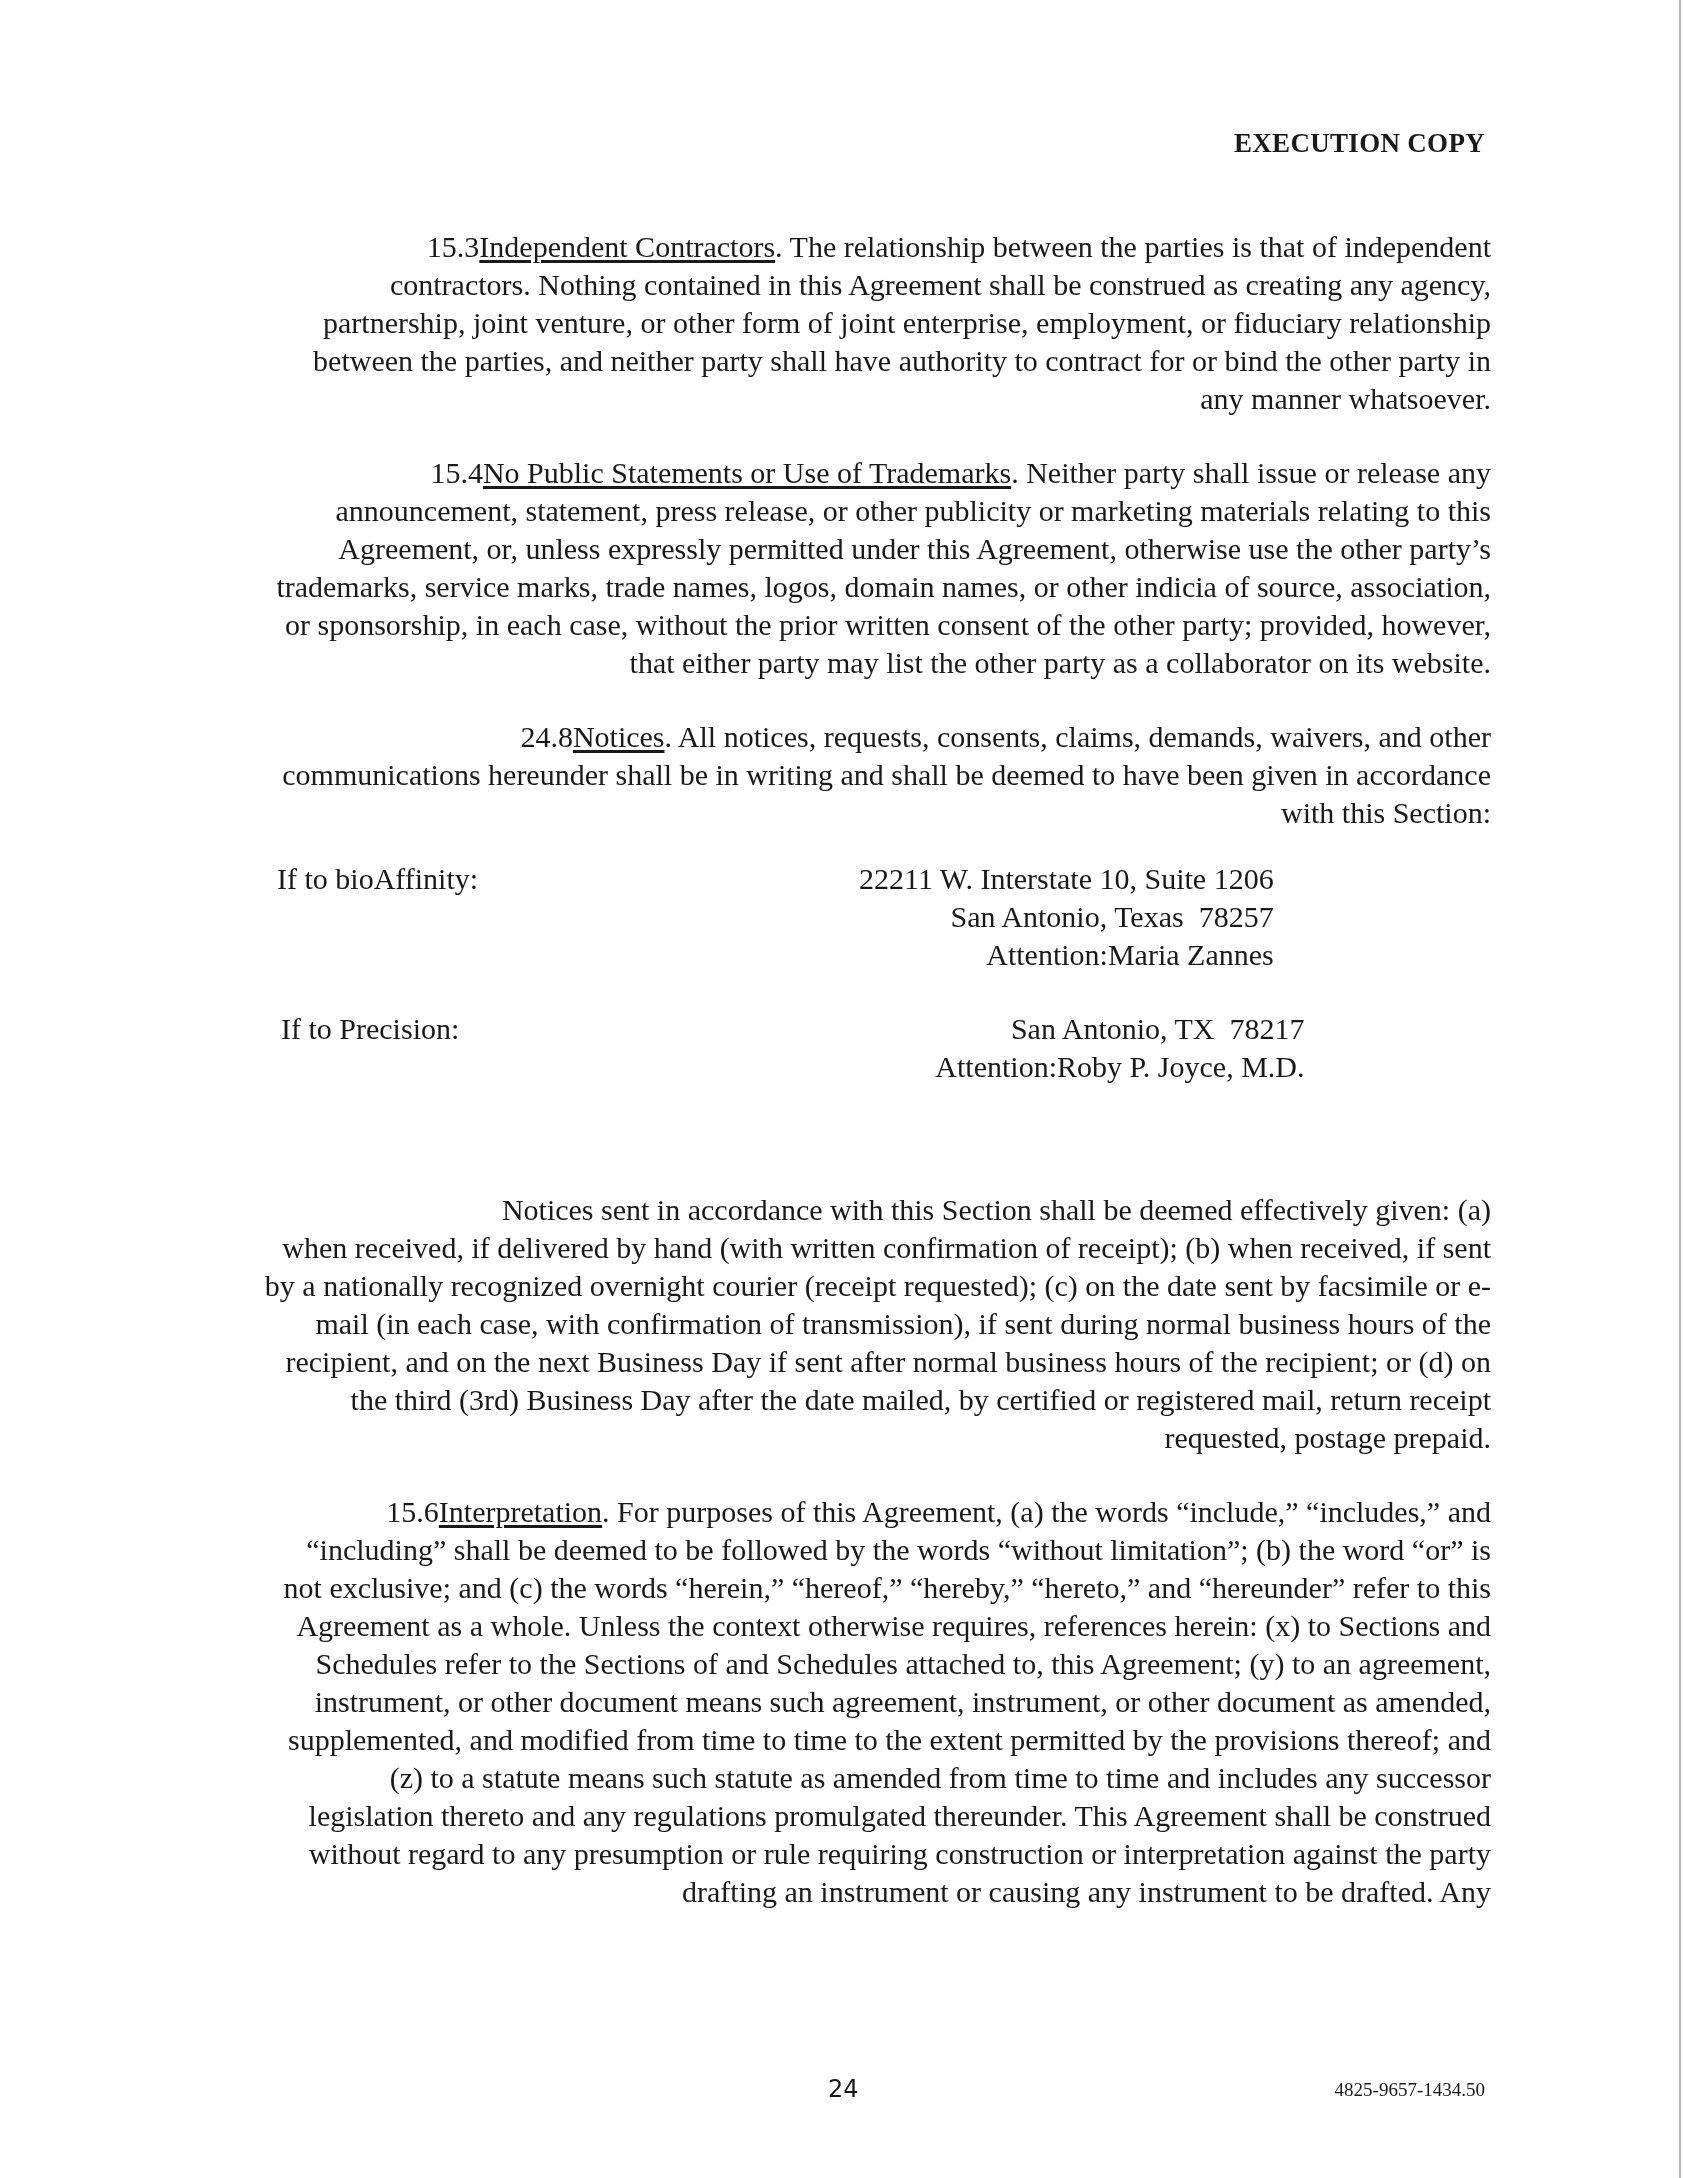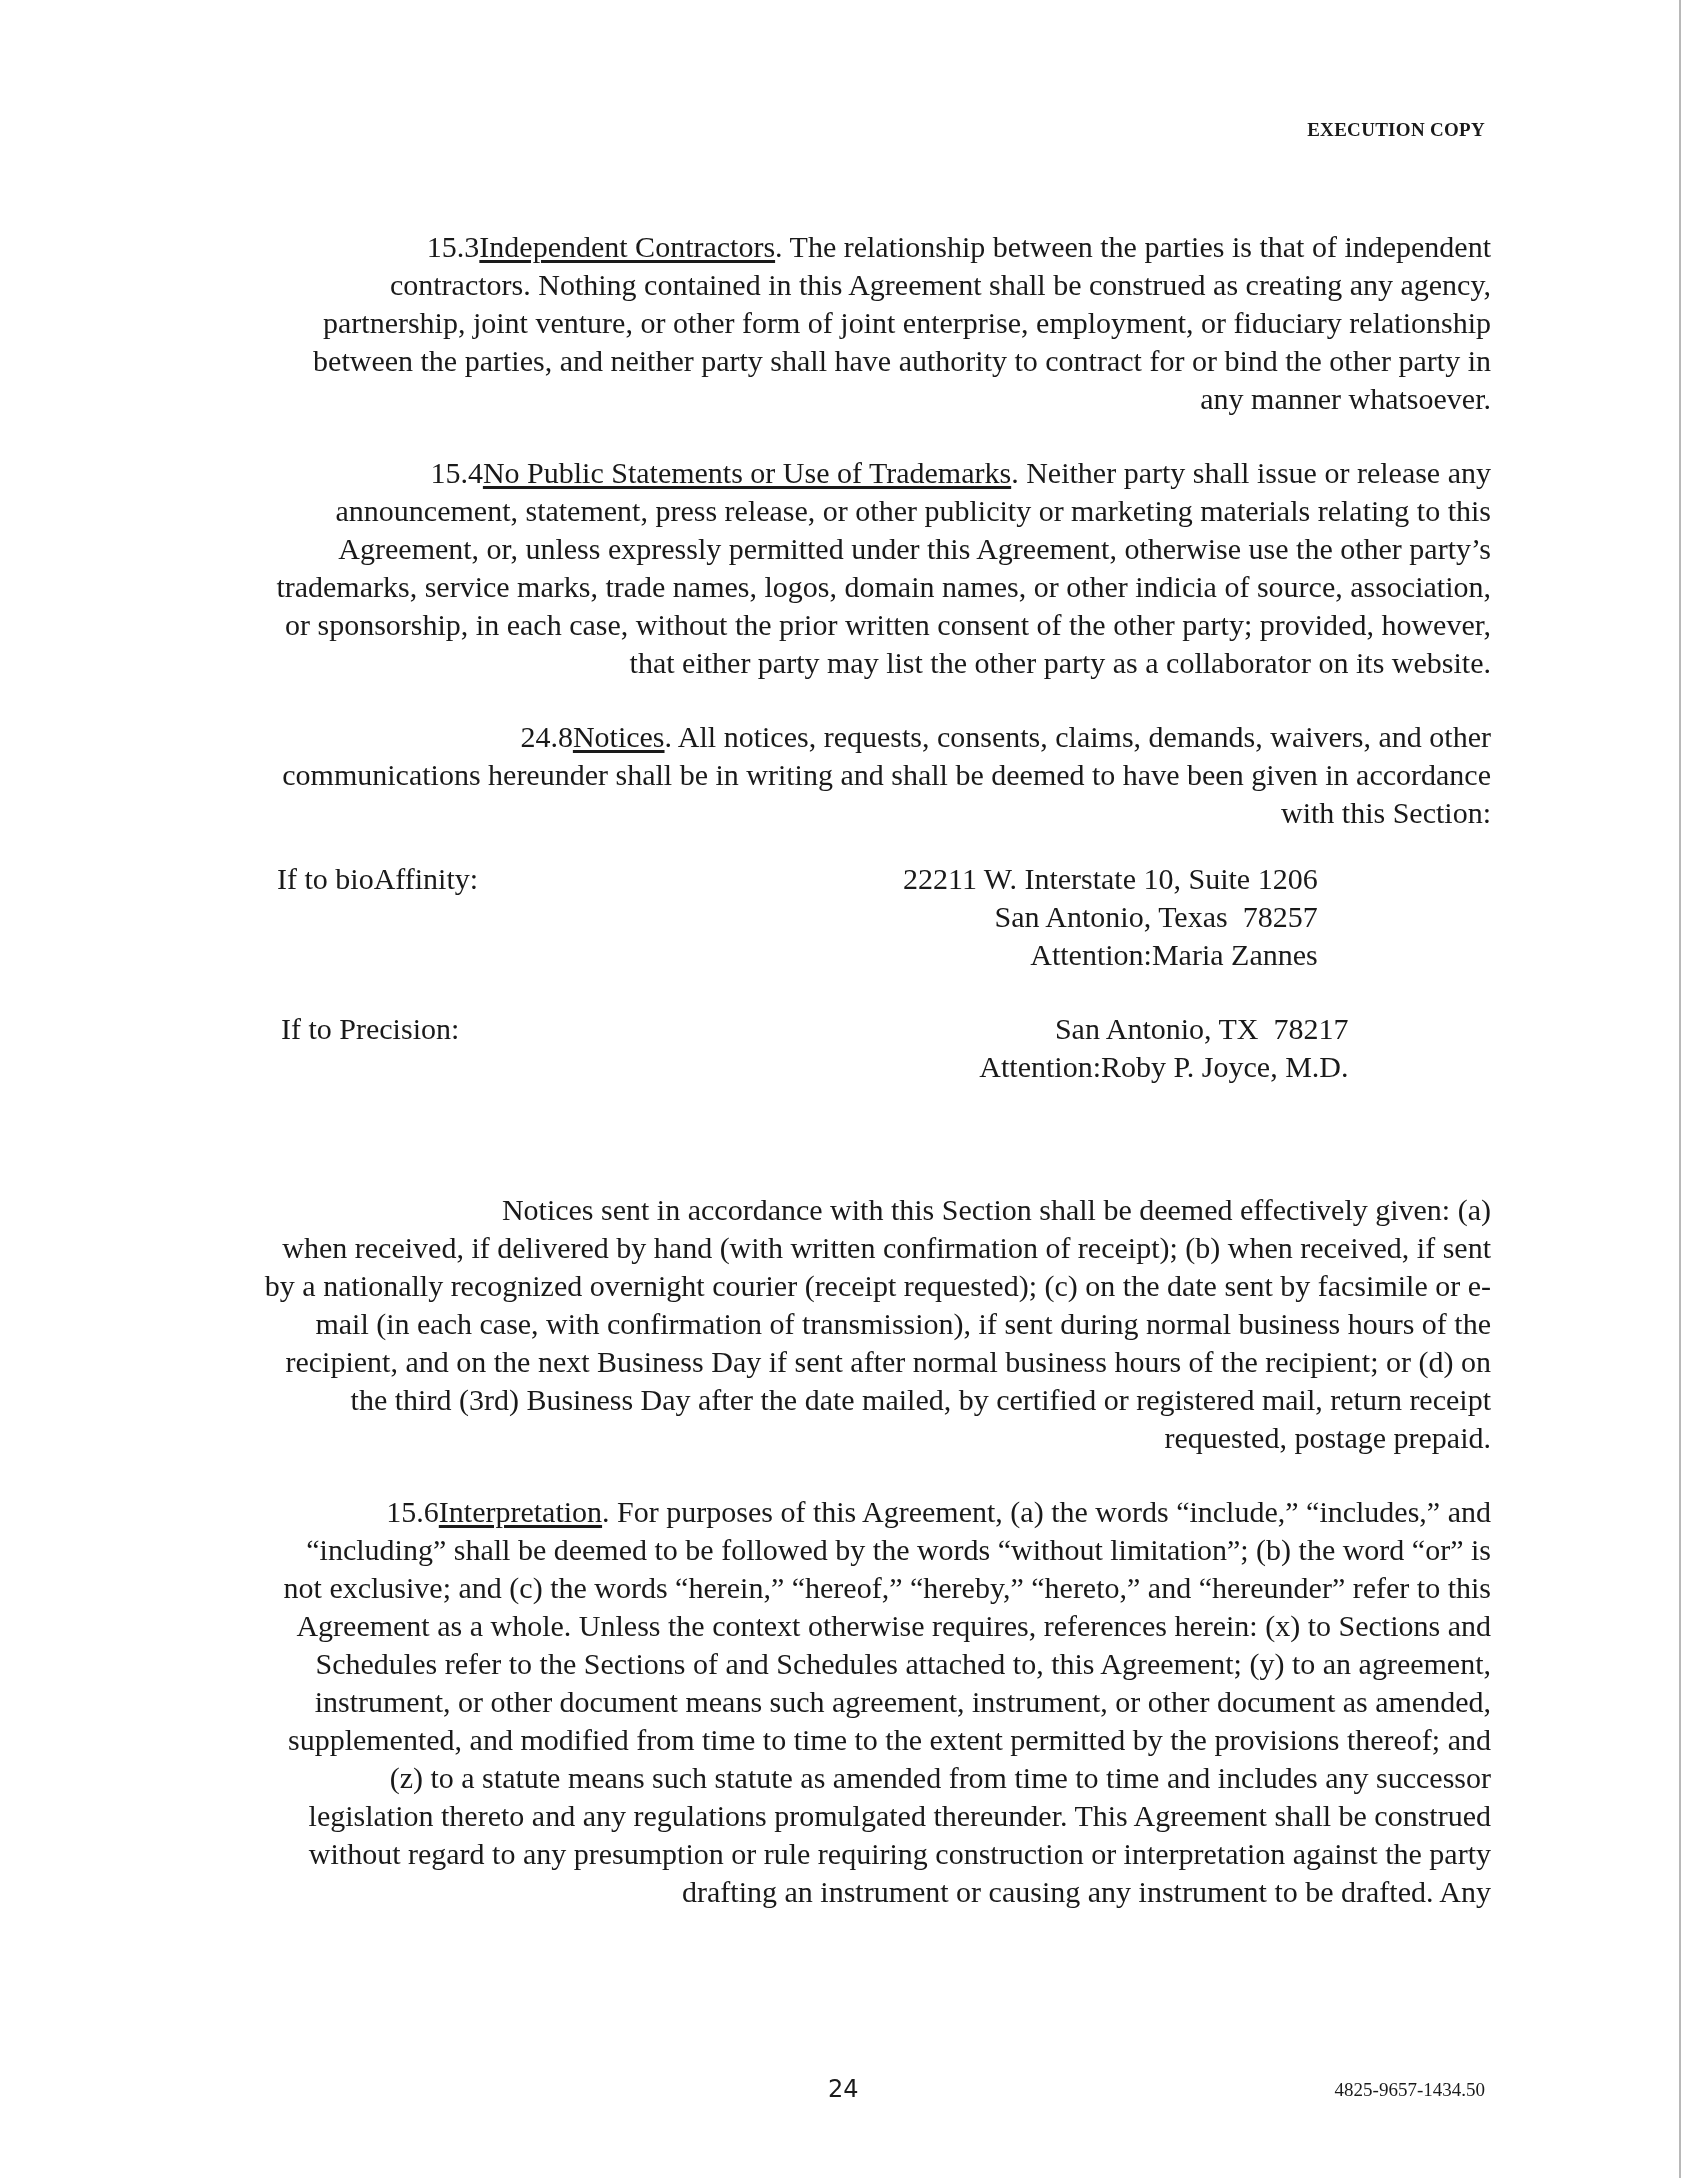"EXECUTION COPY" .header-mark { font-size: 19px -> 27px; top: 119px -> 128px }
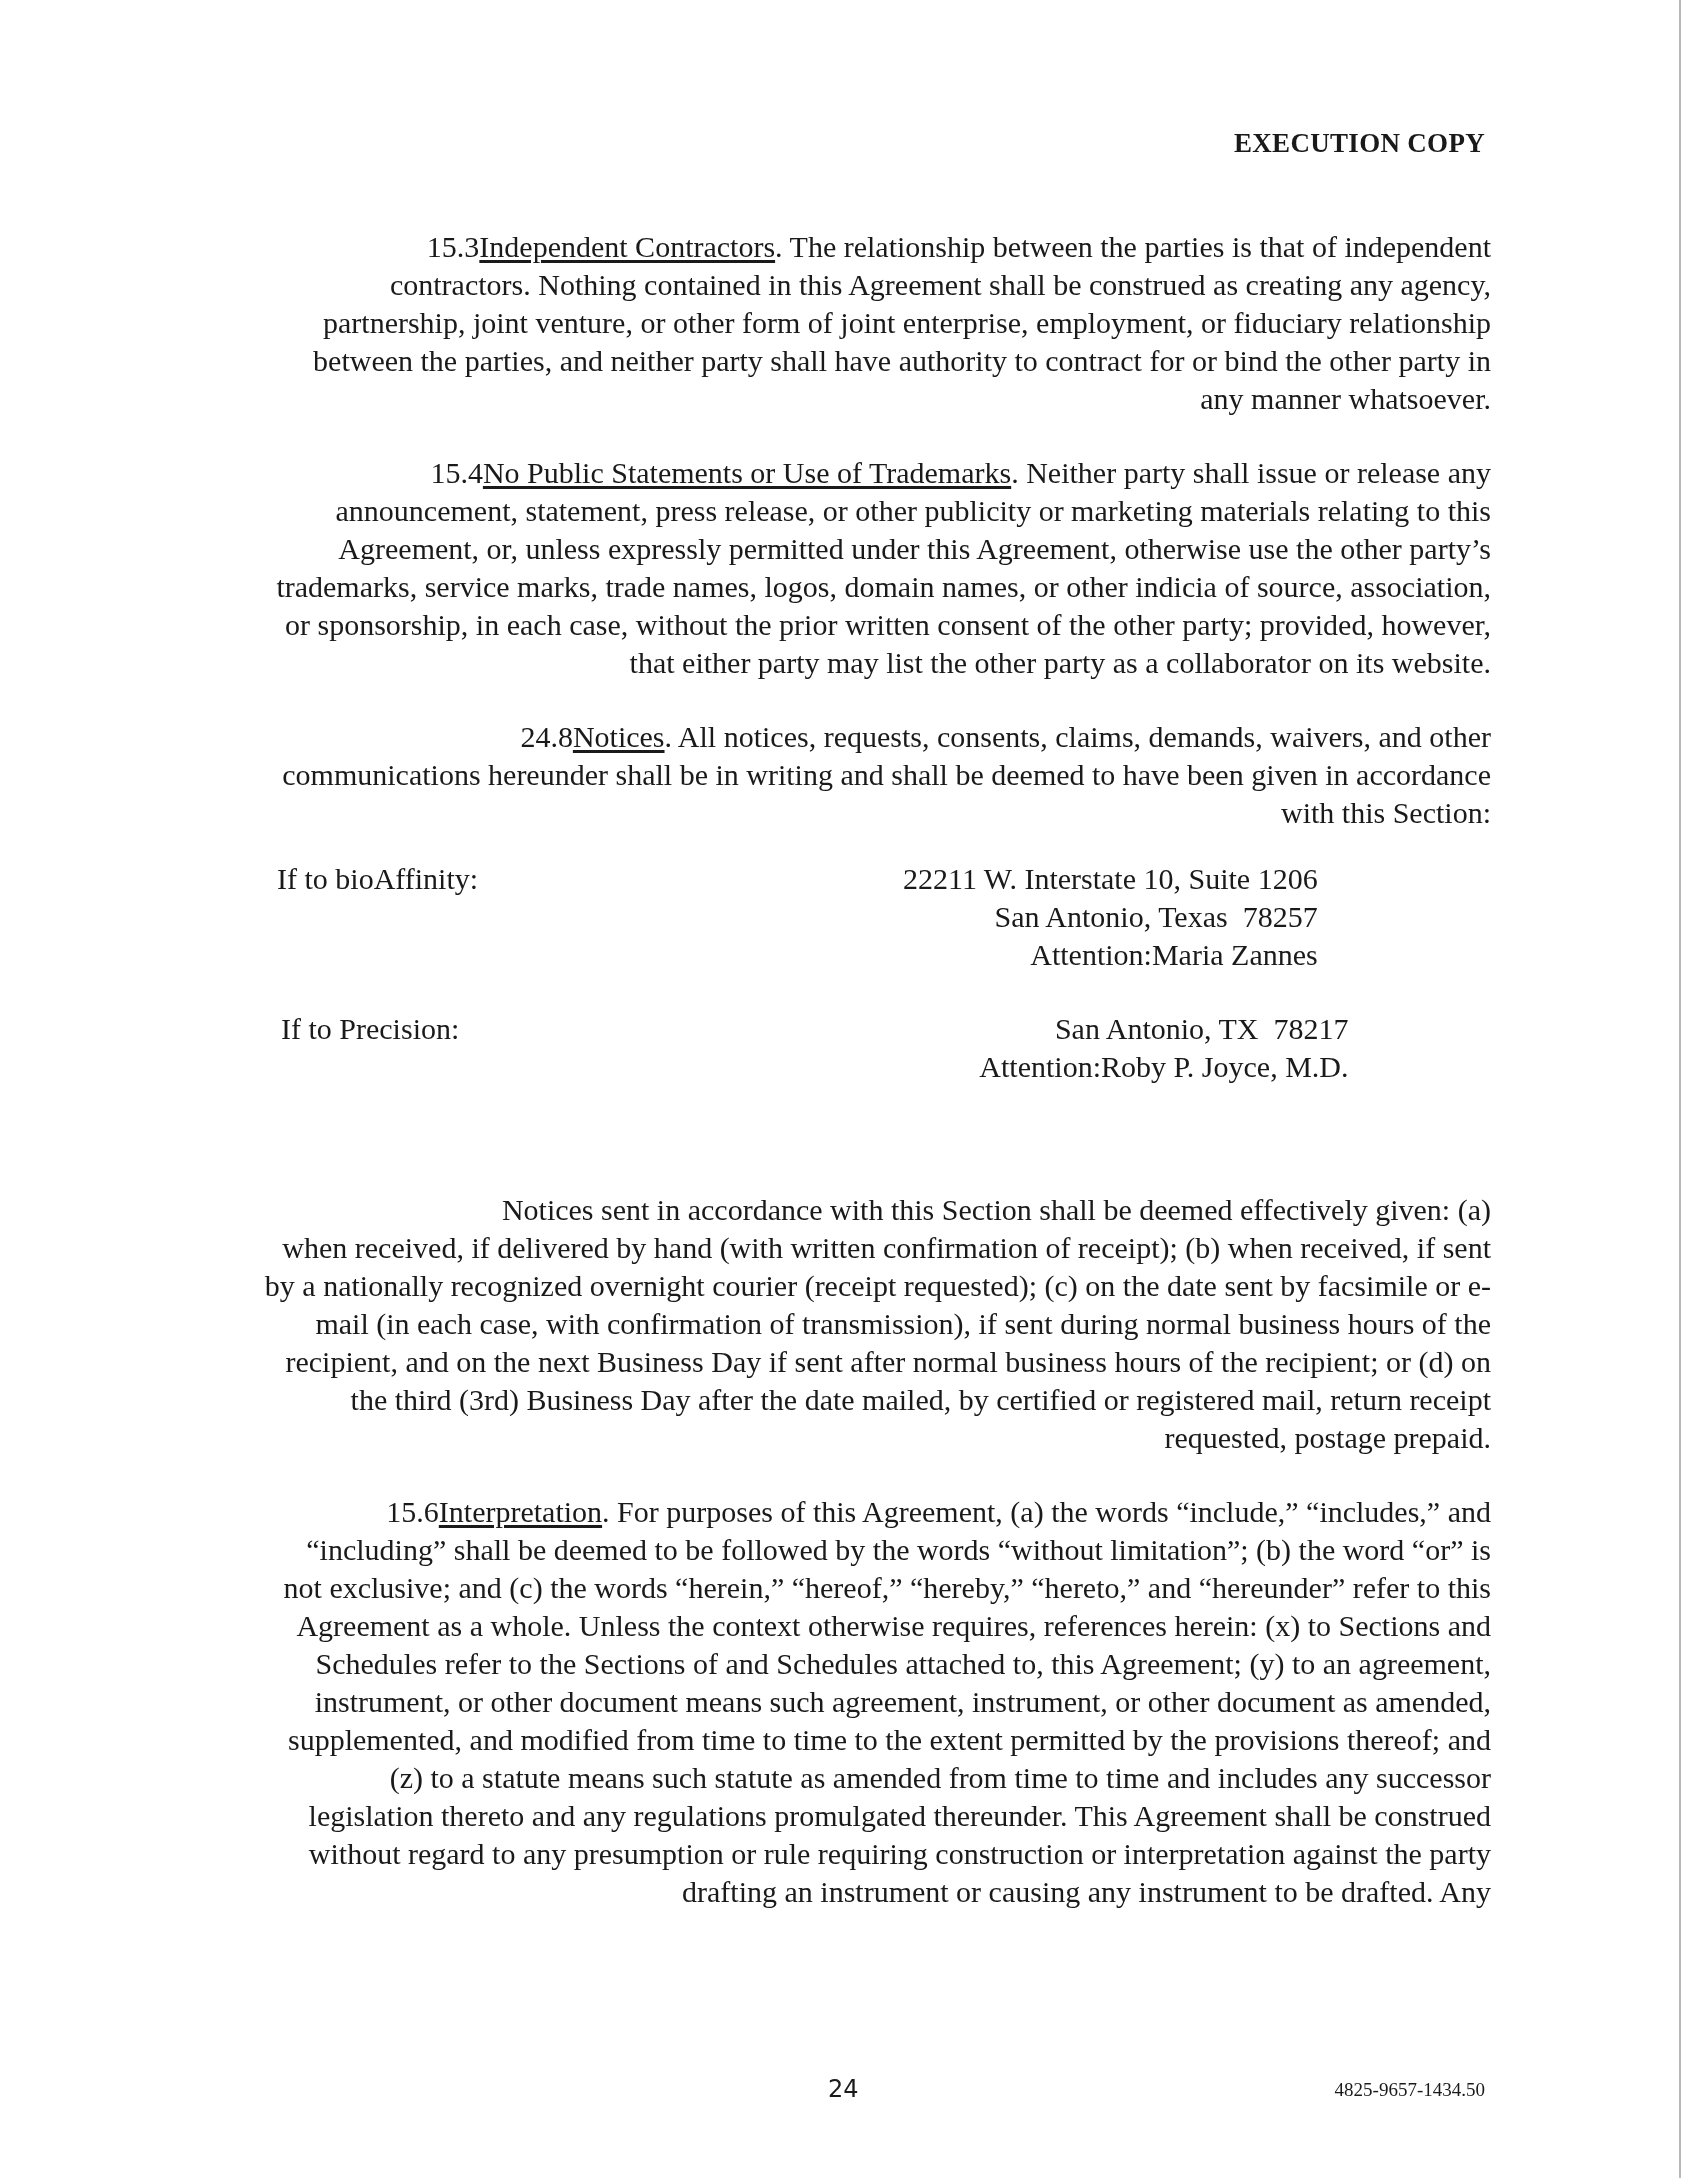"22211 W. Interstate 10, Suite" .addr-lines { margin-left: 44px -> none }
